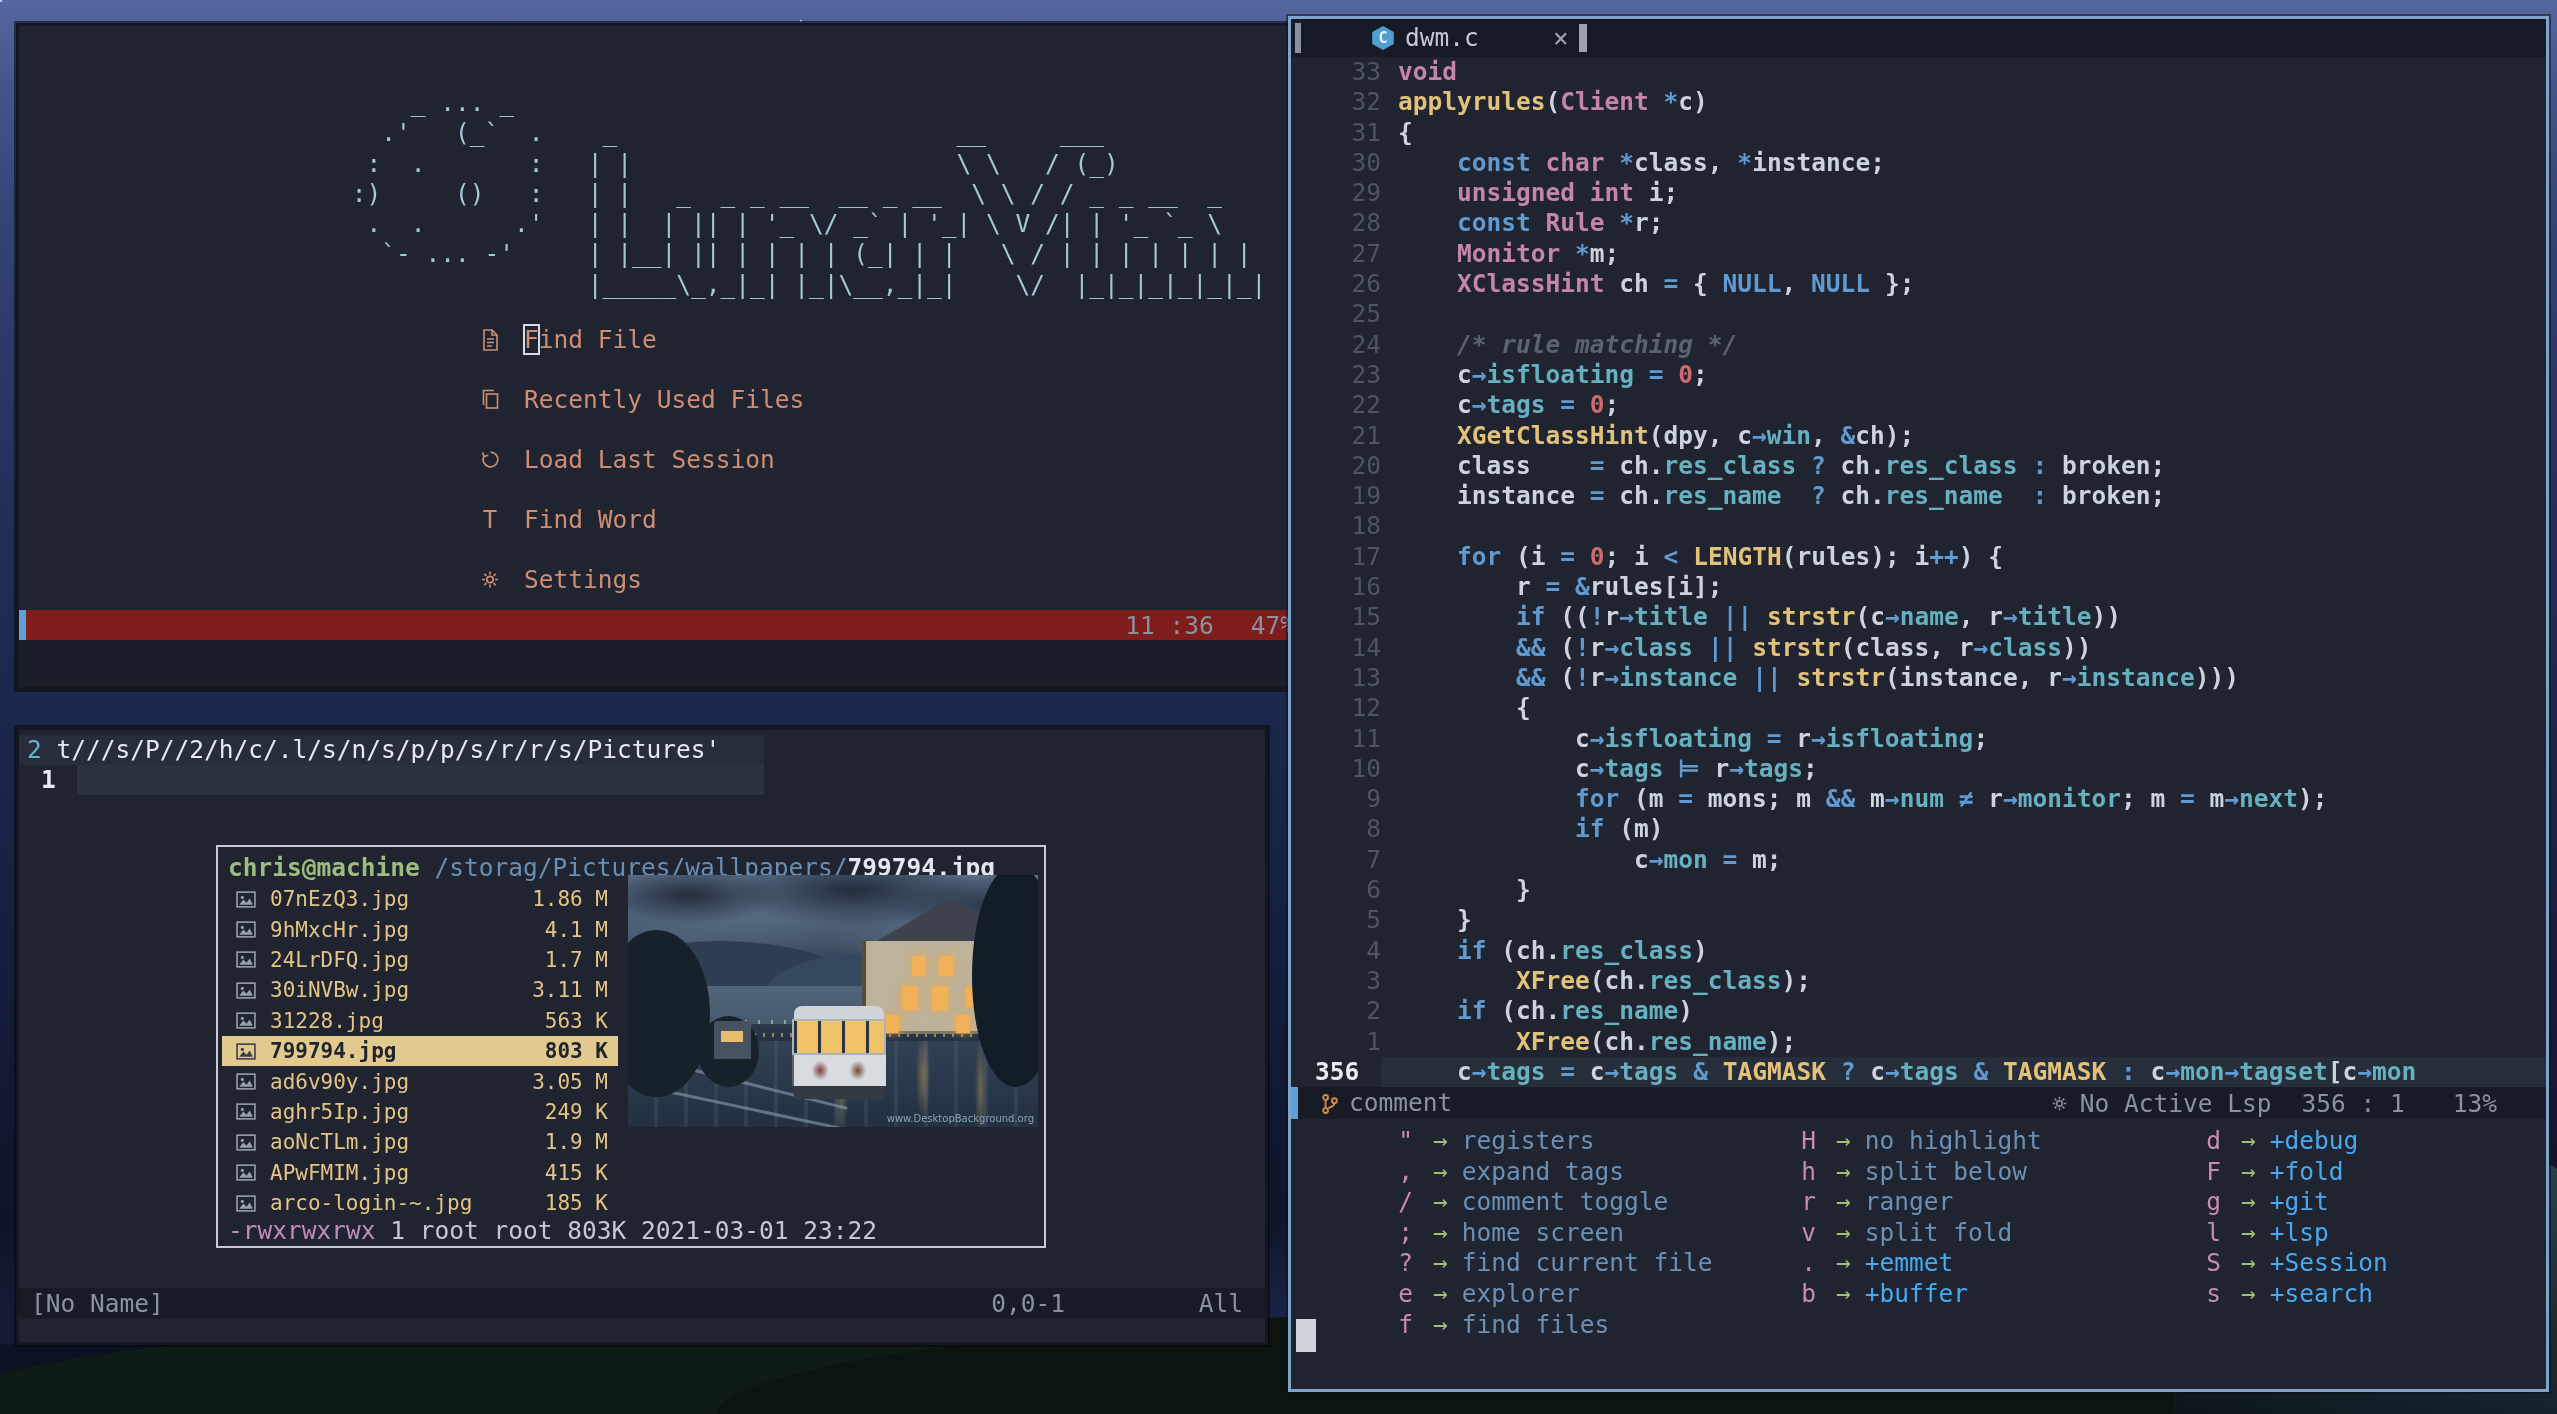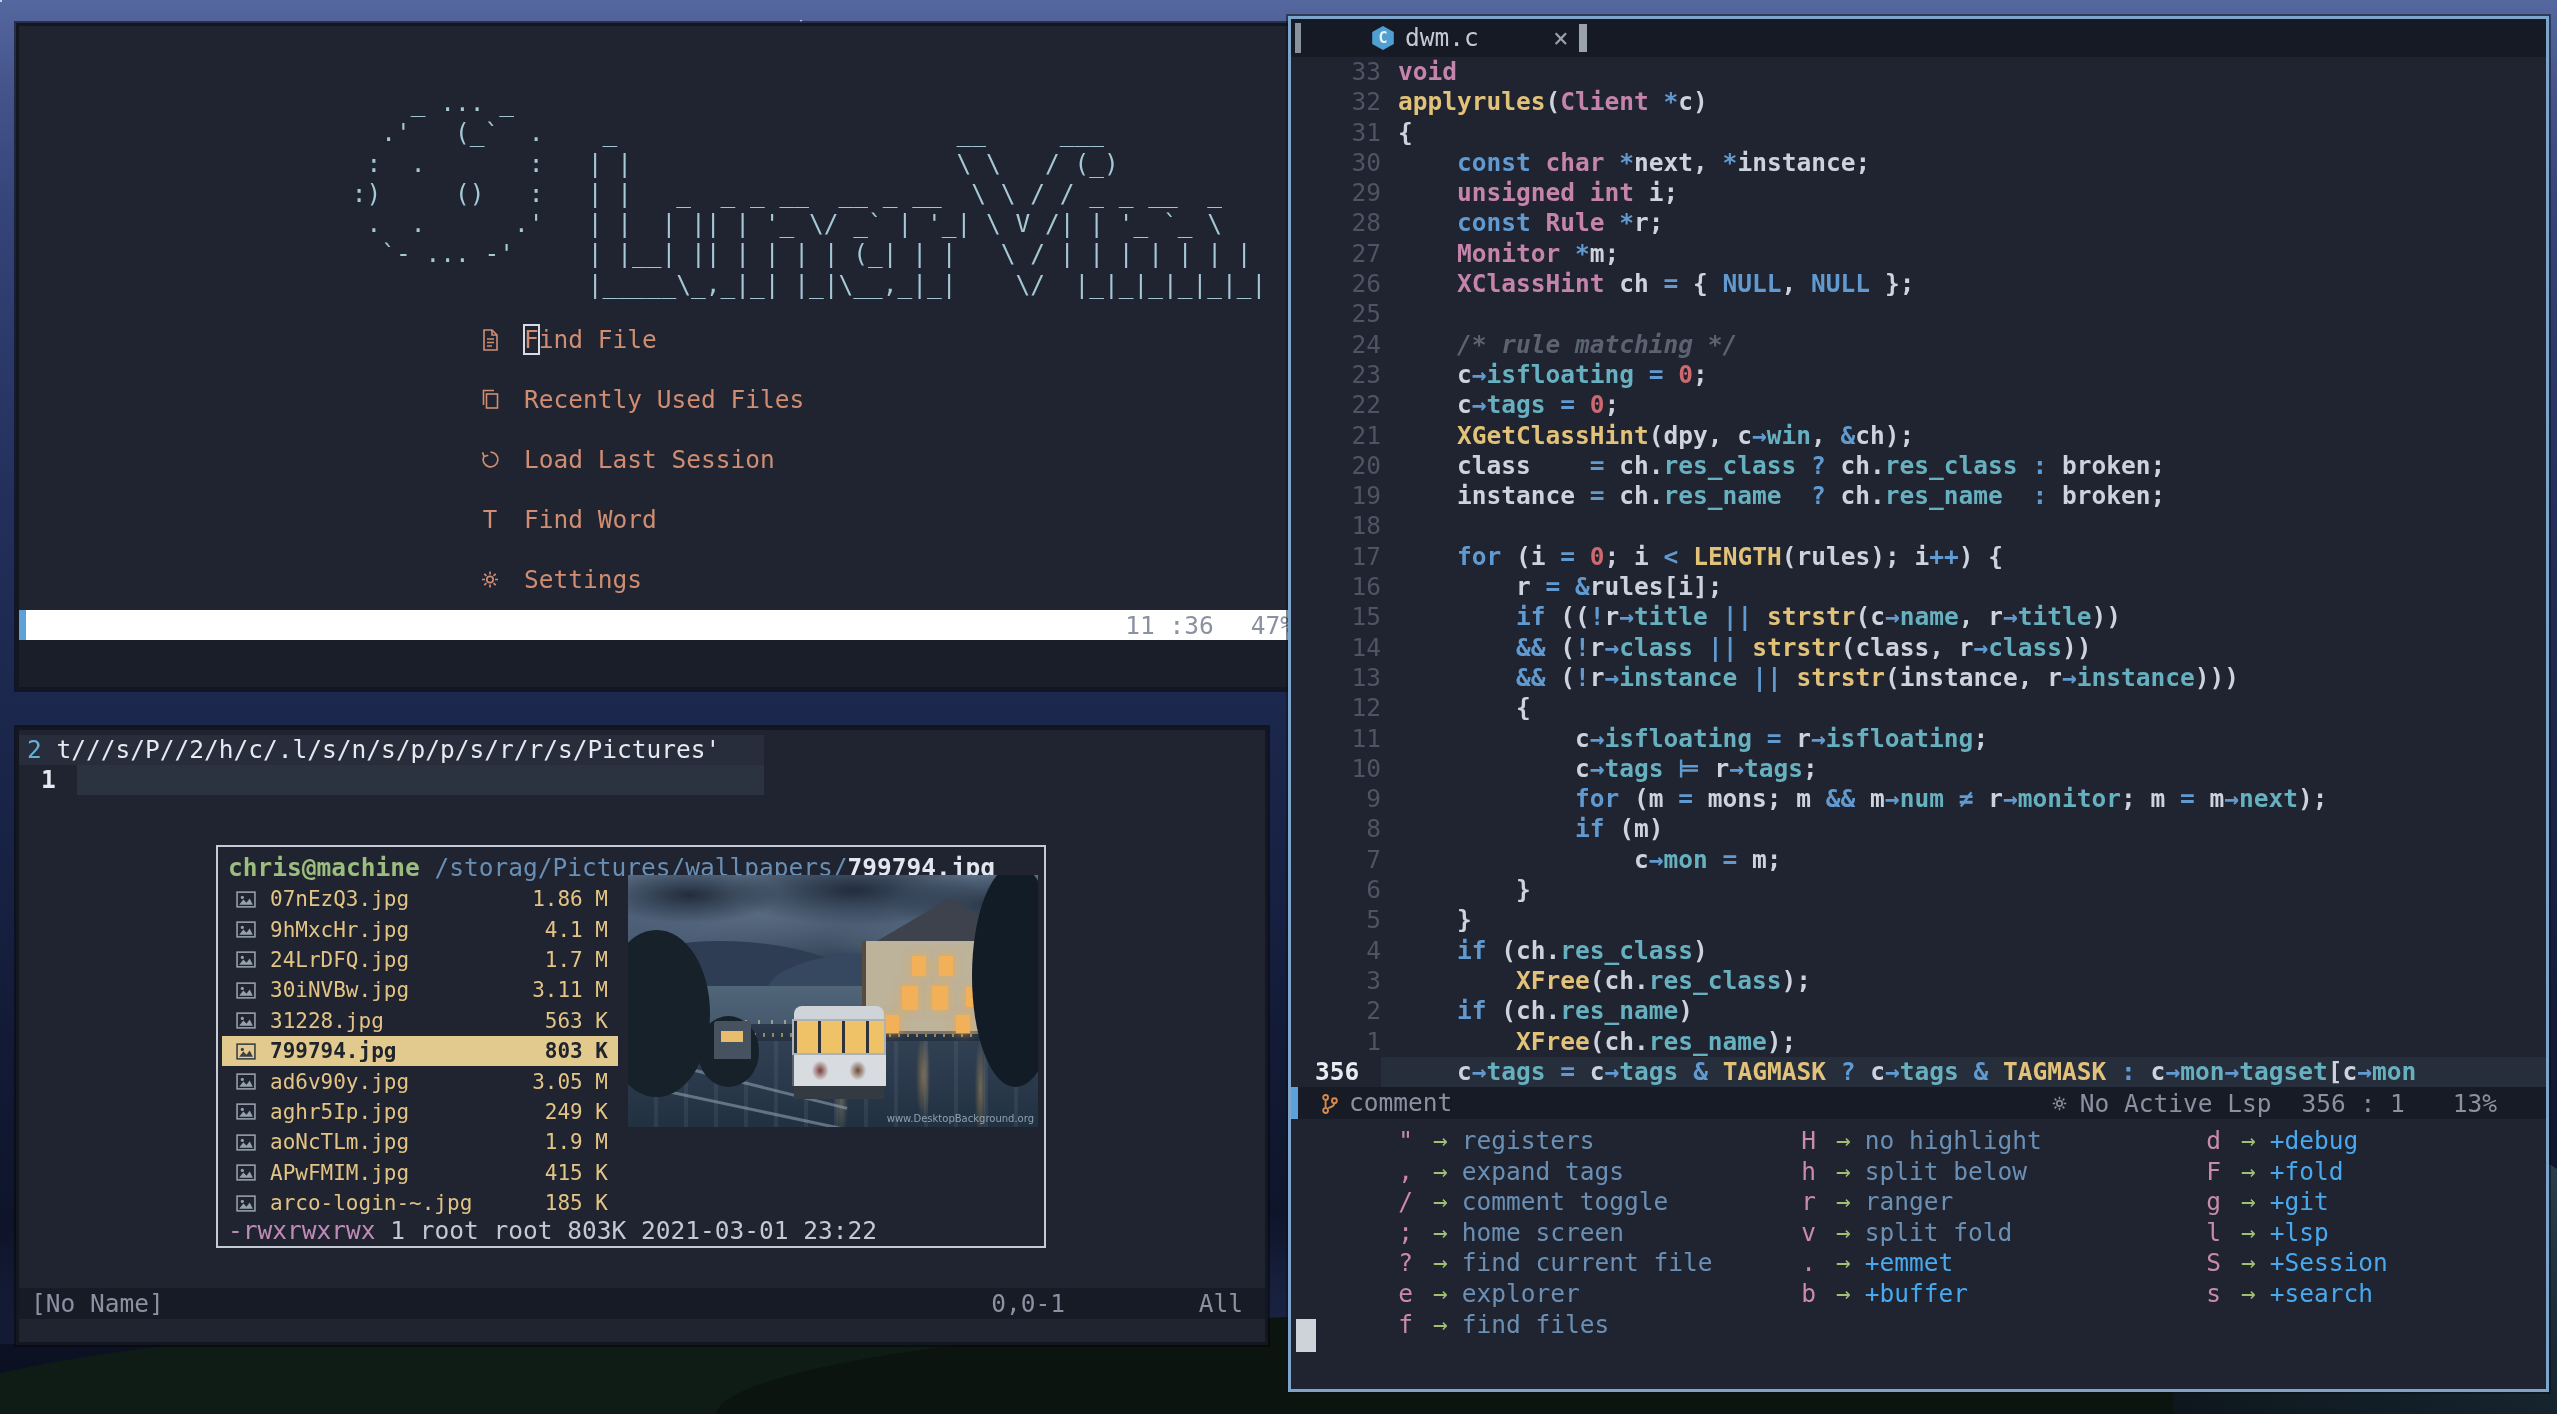"next," span.tk-pl { text: next -> class }
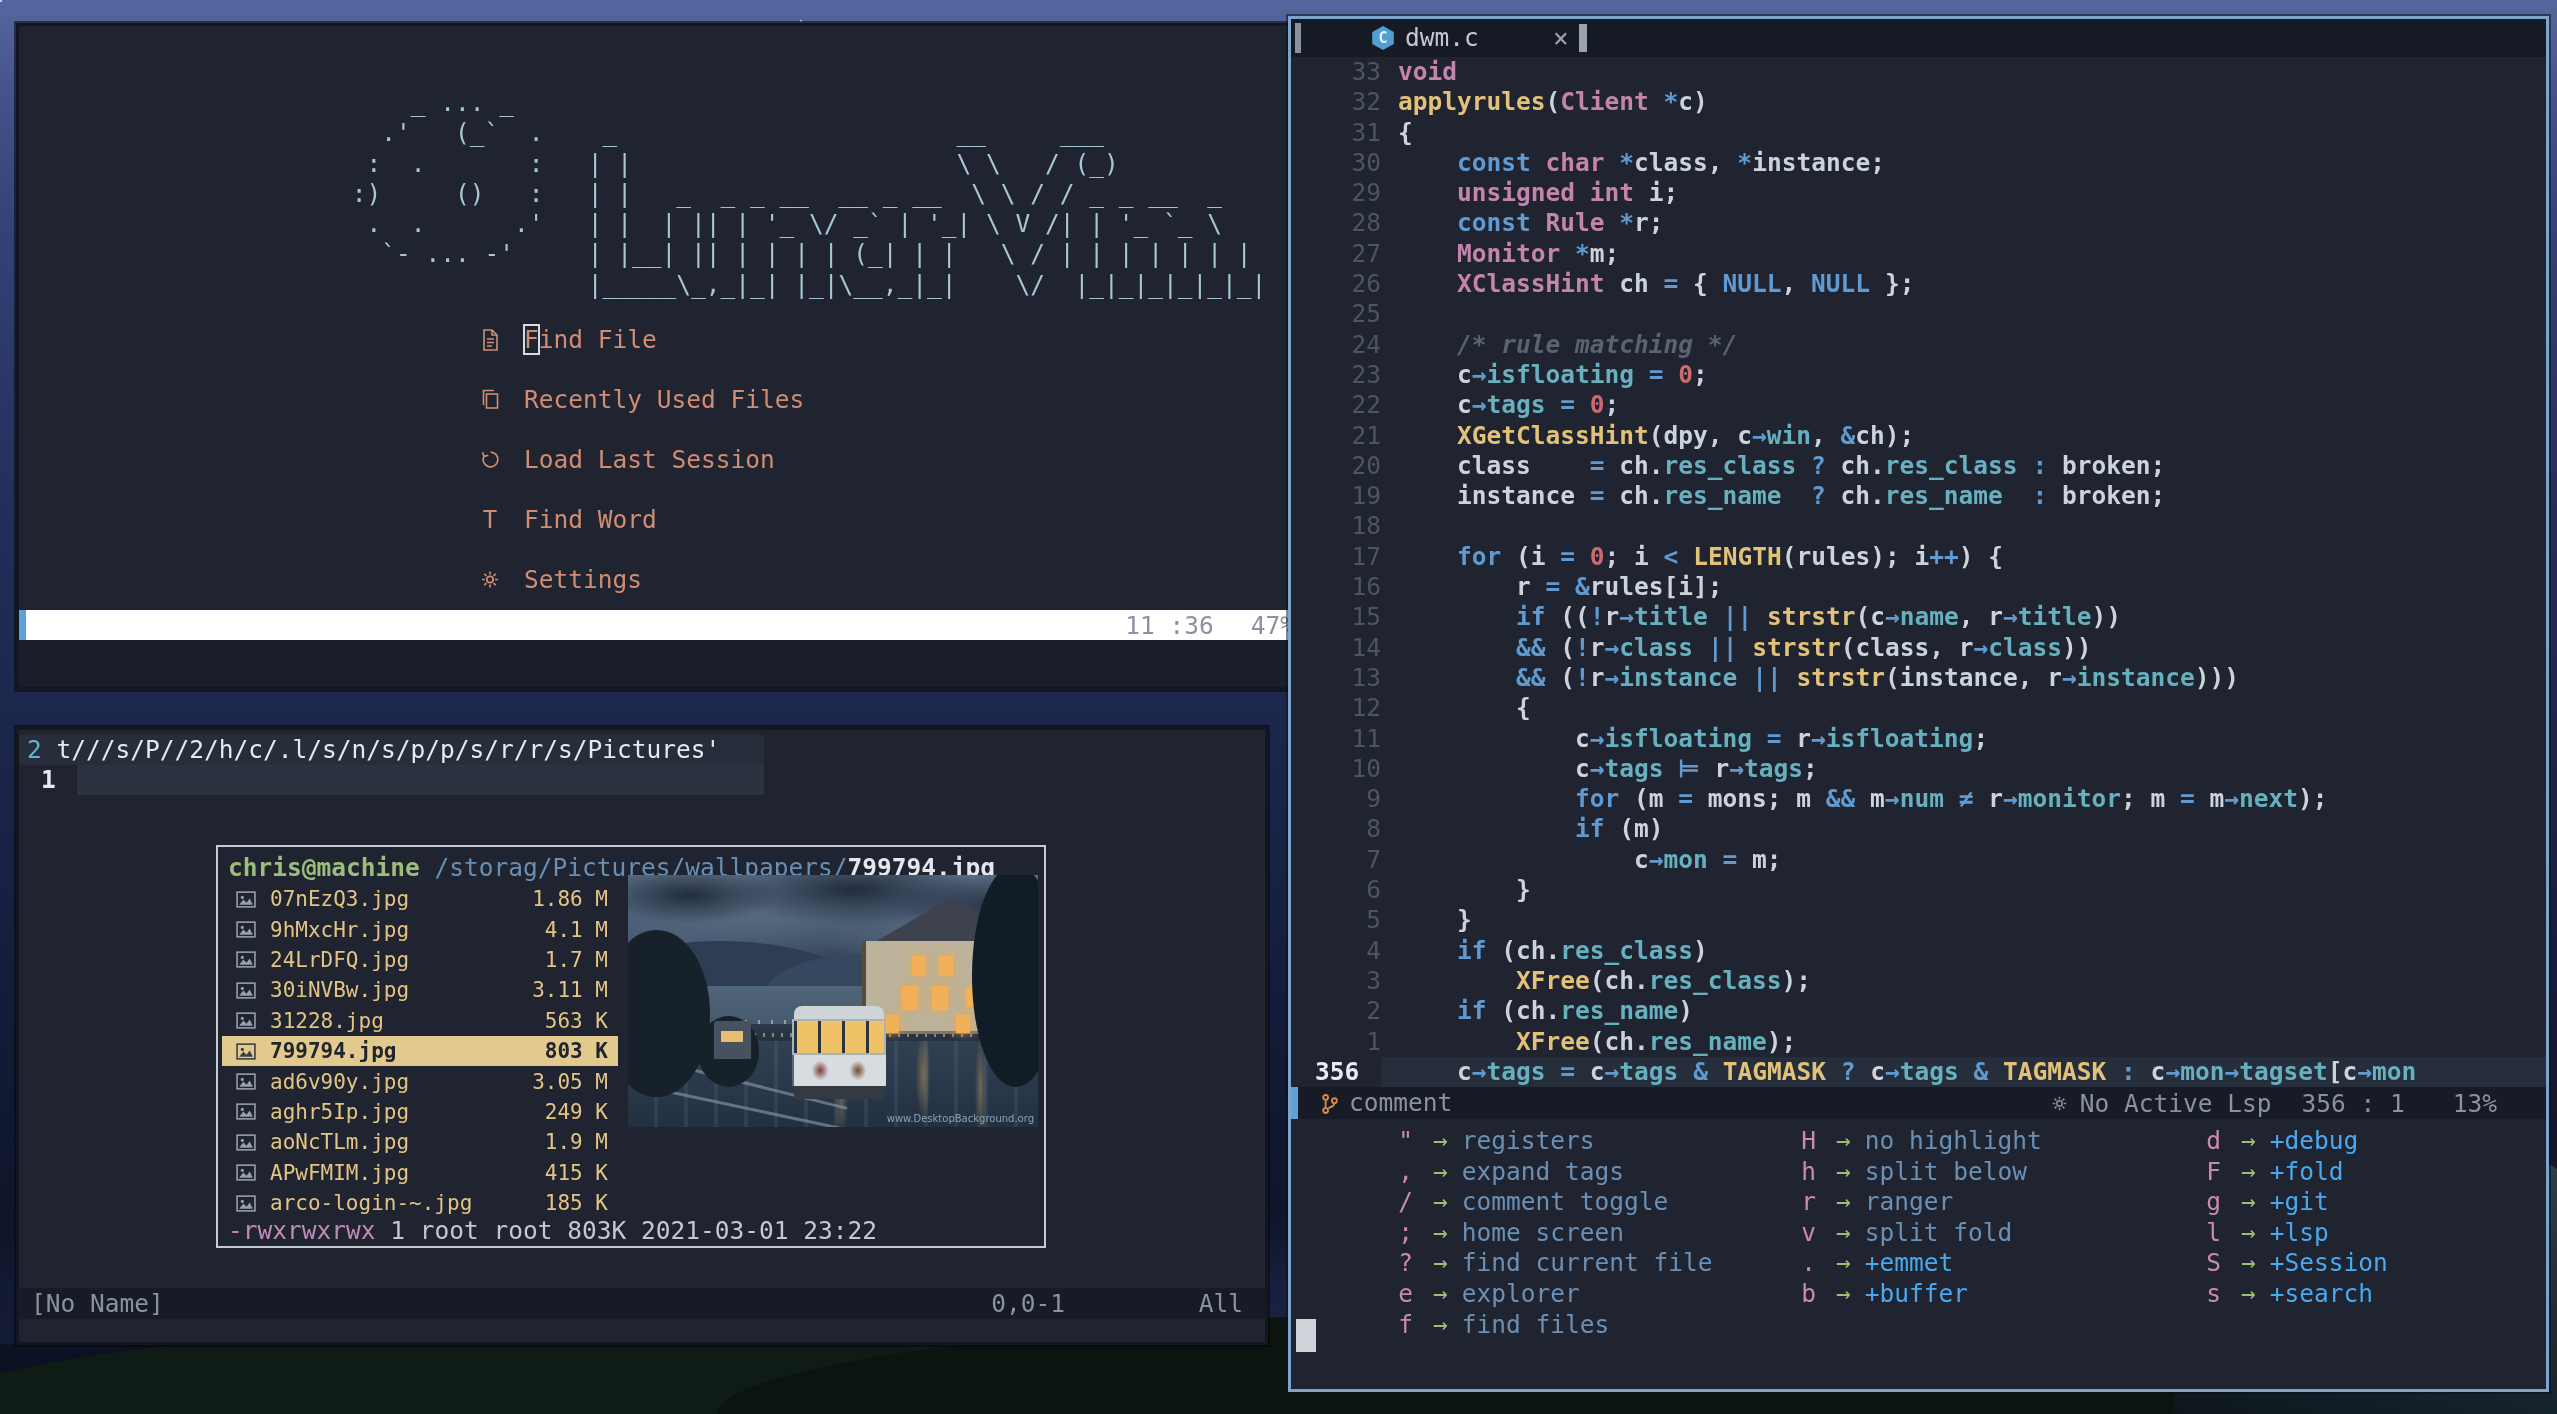"11 :36" .sline { background: #ffffff -> #7f1d1d }
